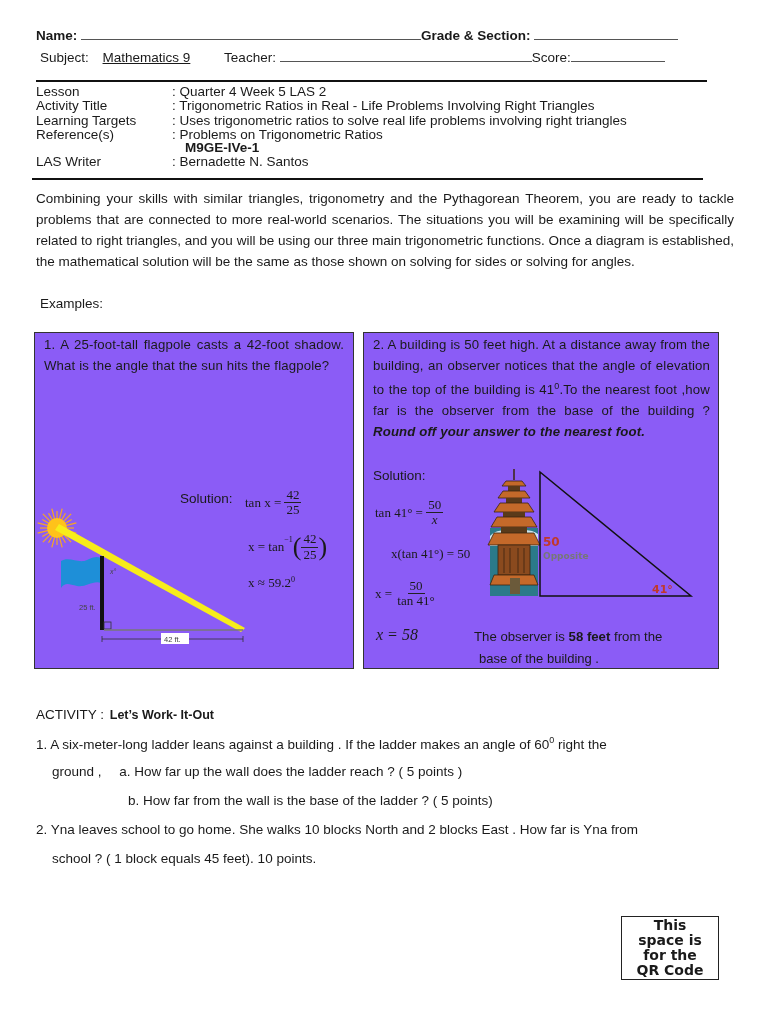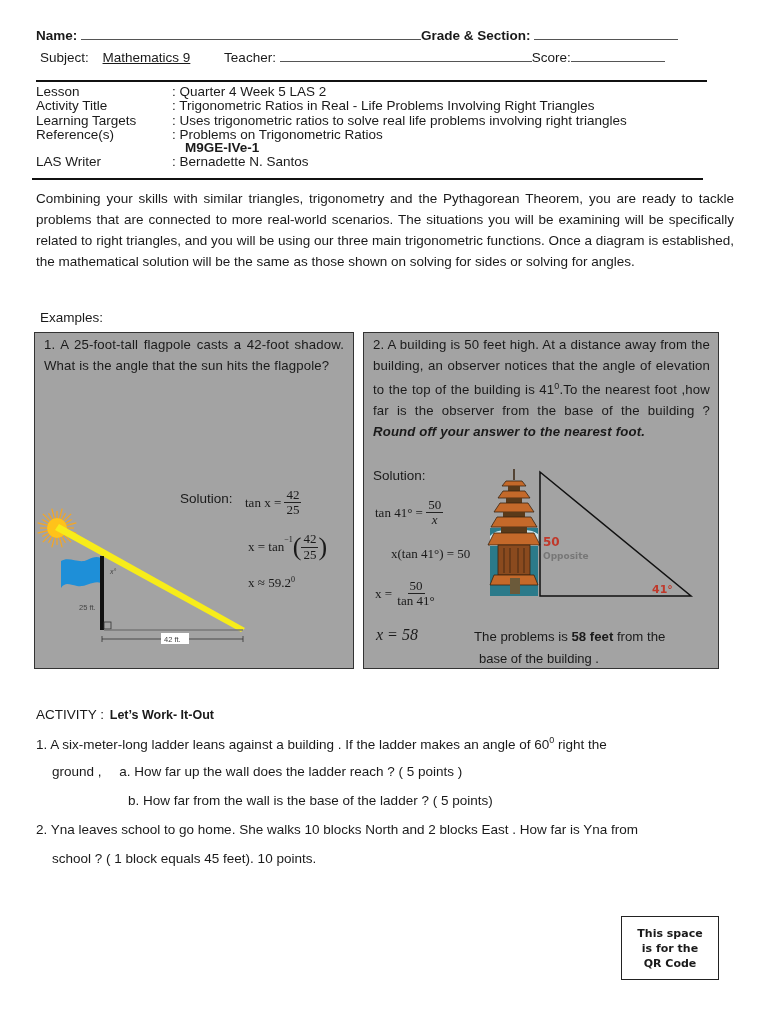"Examples:" div.abs { top: 310px -> 296px }
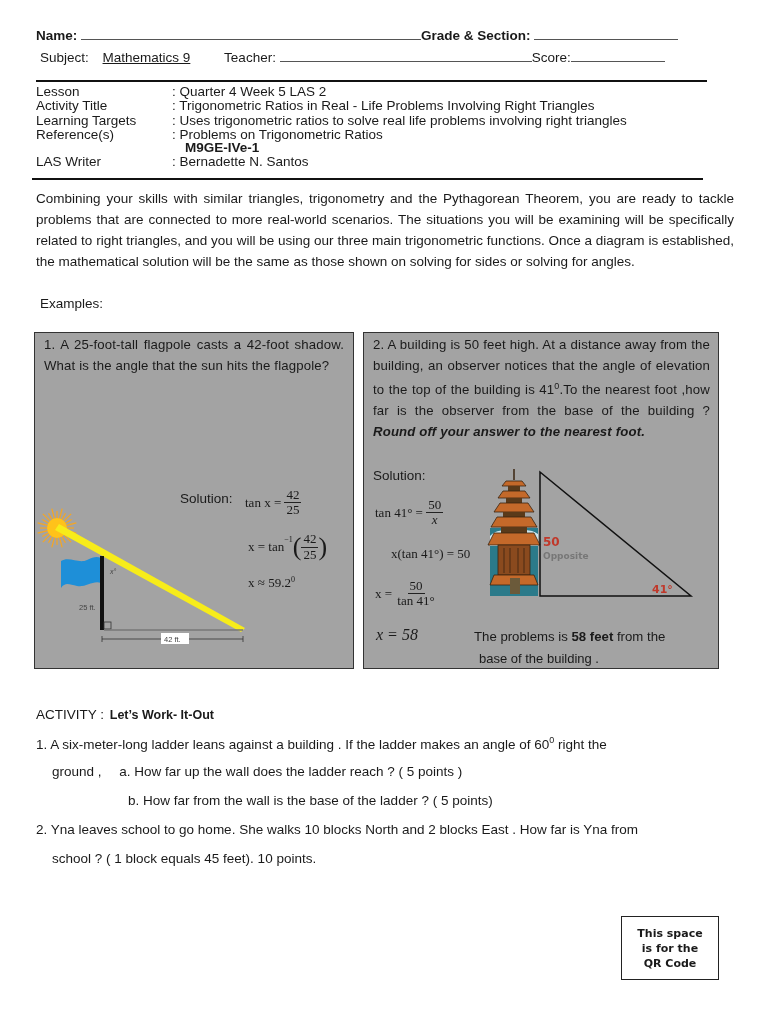"1. A 25-foot-tall flagpole casts" .box { background: #a3a3a3 -> #8b5cf6 }
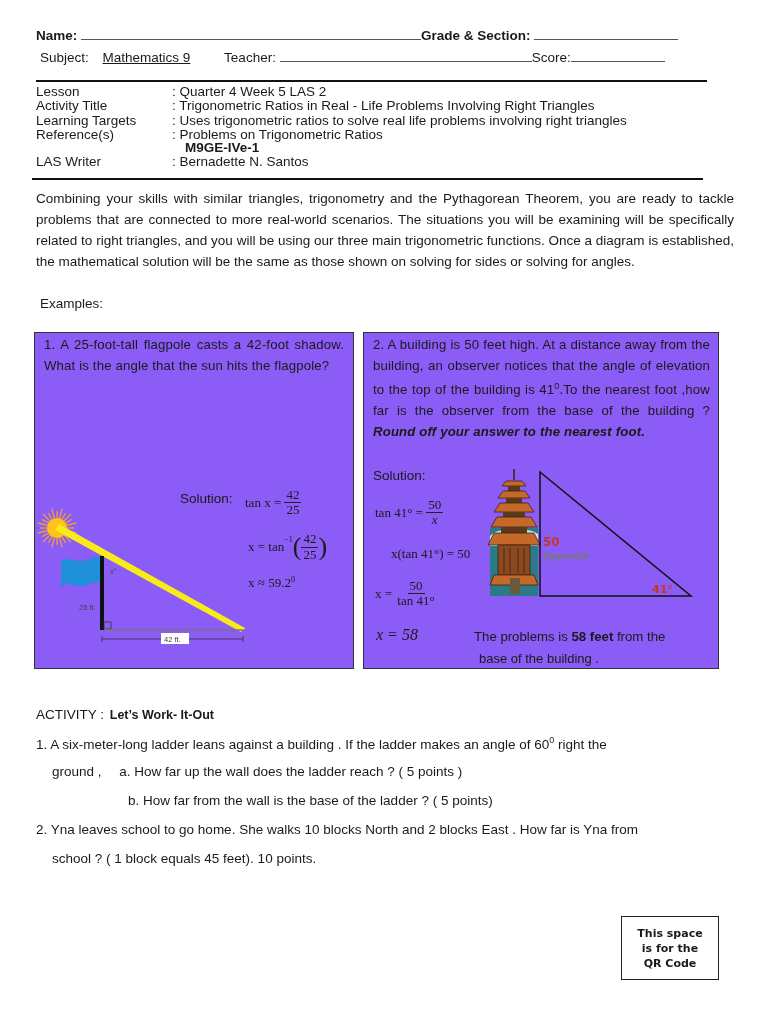"The problems is" span { text: problems -> observer }
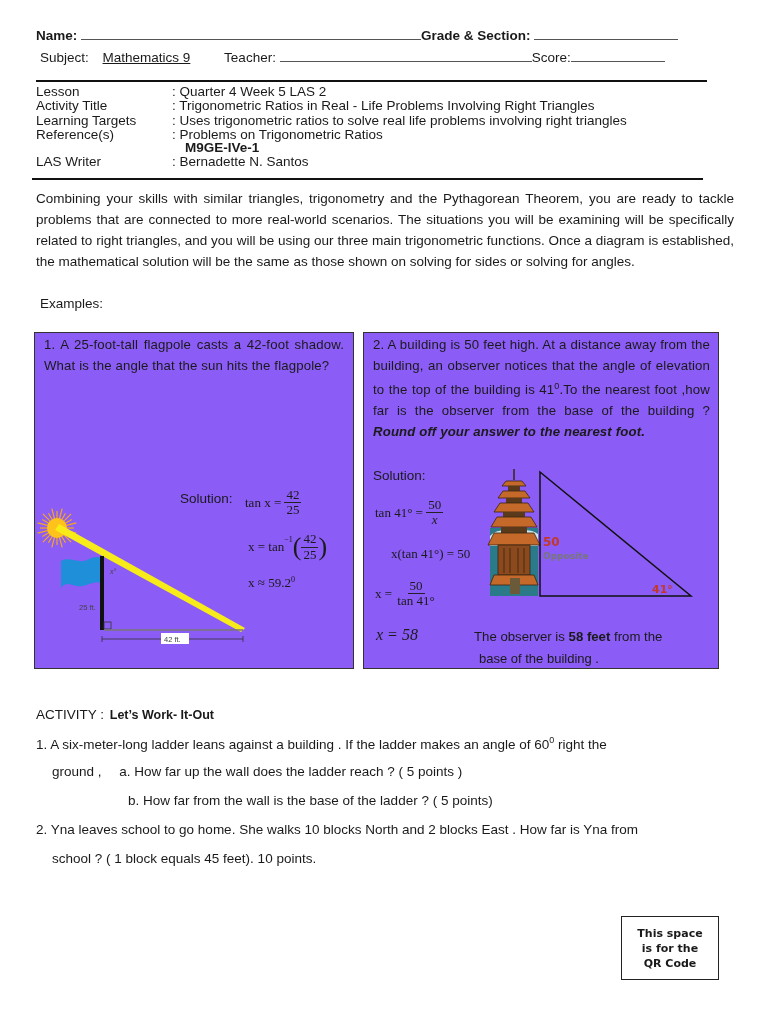"This space is for the" .qr { font-size: 11px -> 14px }
